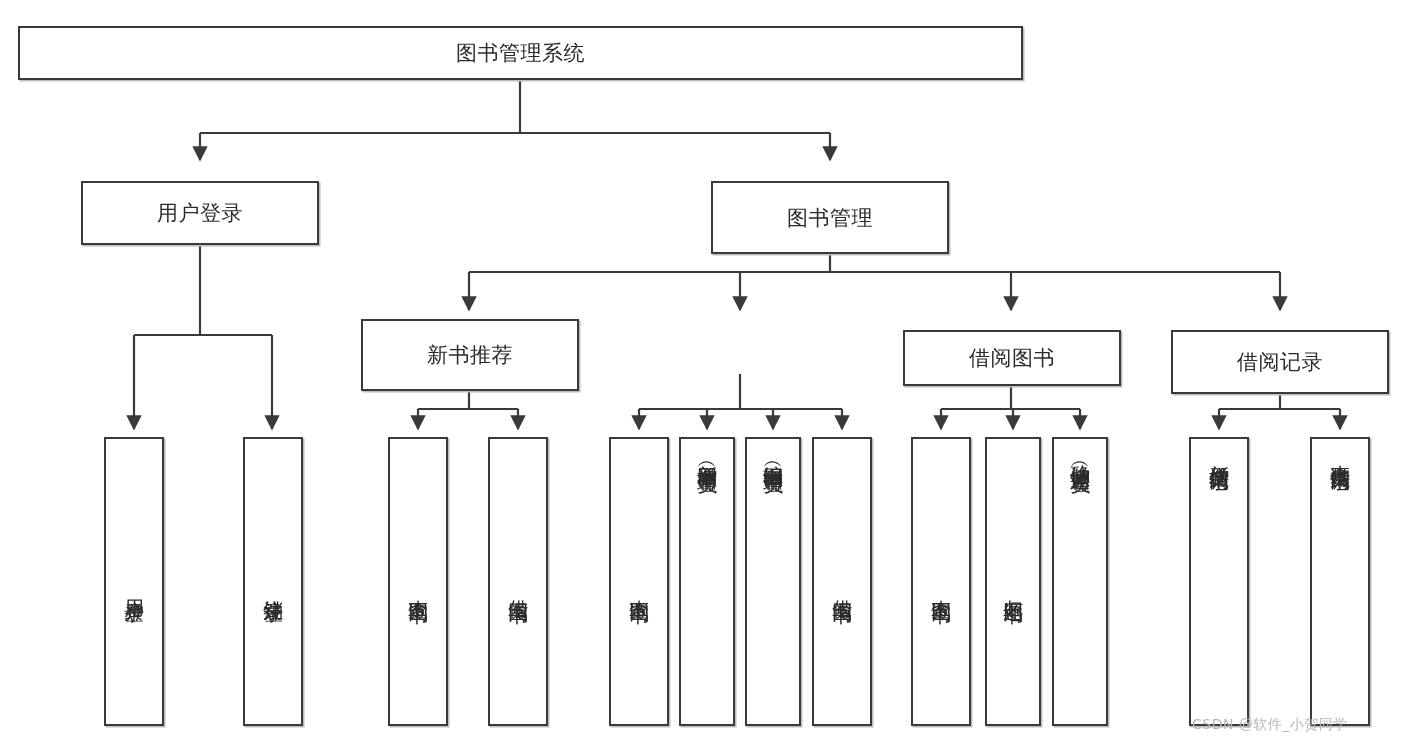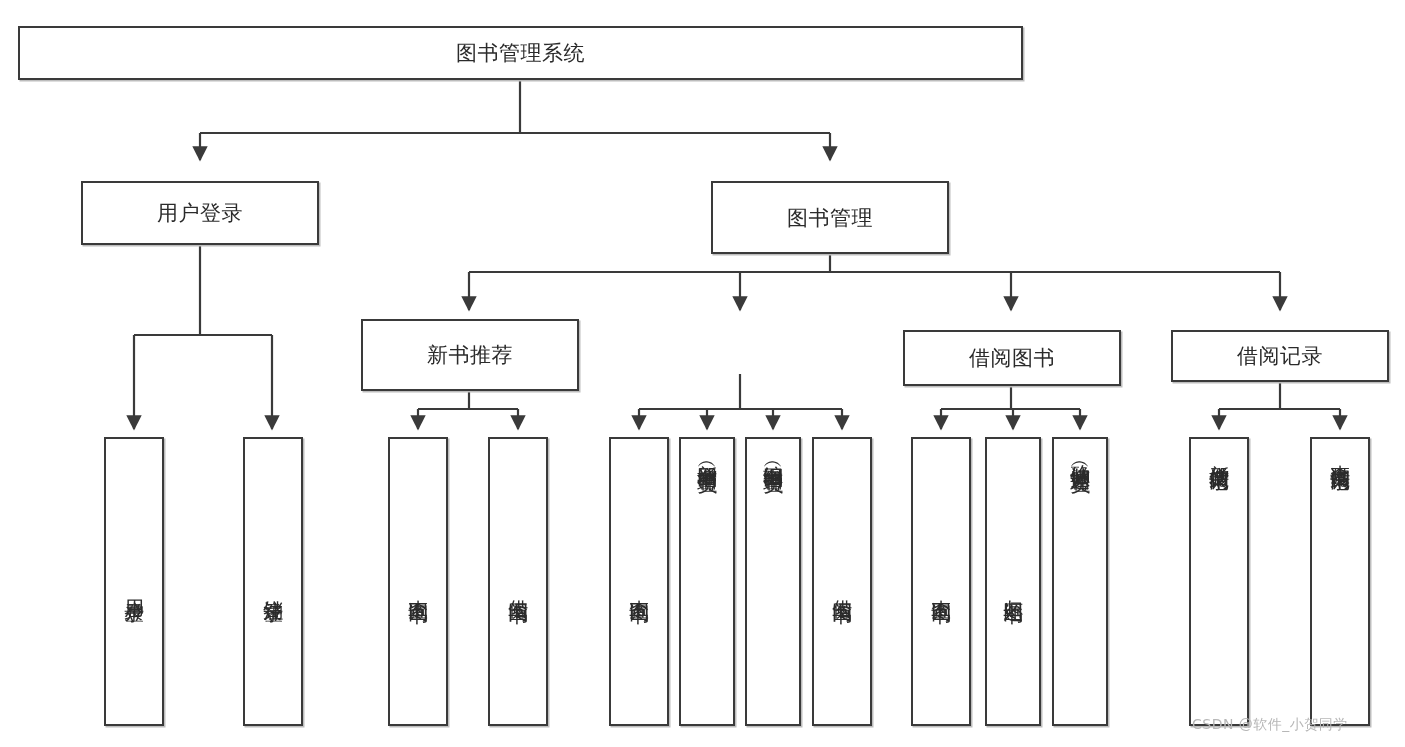"借阅记录" div.node { height: 52px -> 64px }
